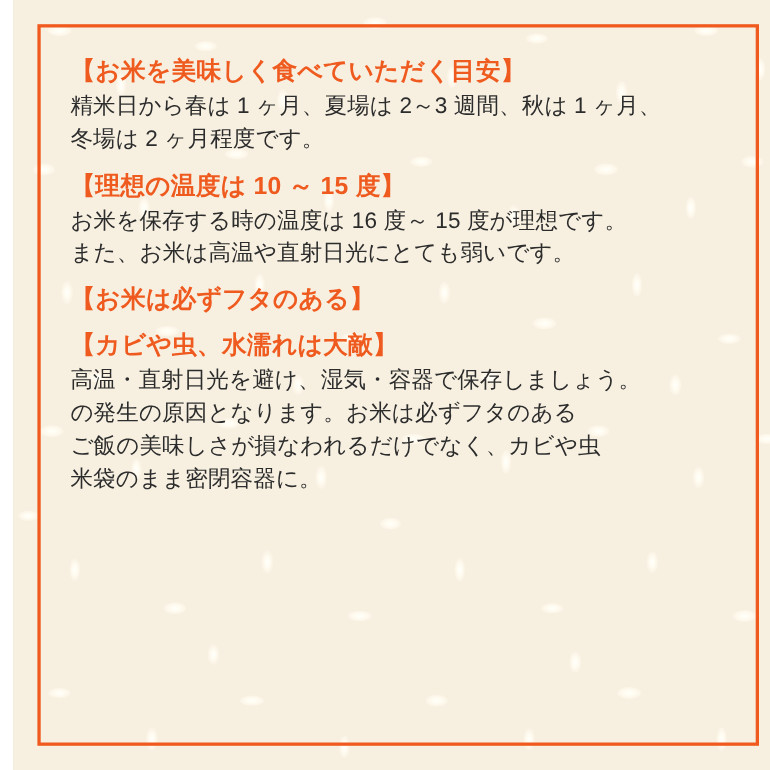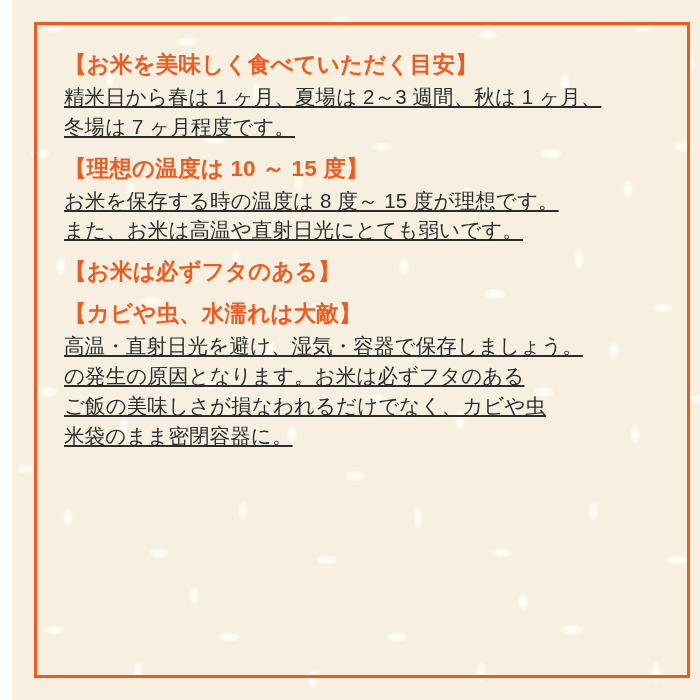"精米日から春は 1 ヶ月、夏場は 2～3 週間、秋は" .section-body .line { text-decoration: underline -> none }
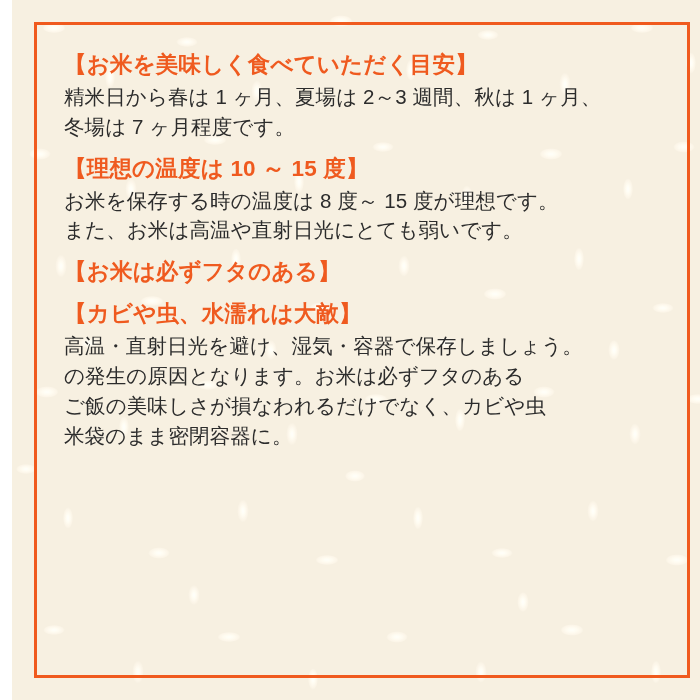"冬場は 7 ヶ月程度です。" span.line { text: 7 -> 2 }
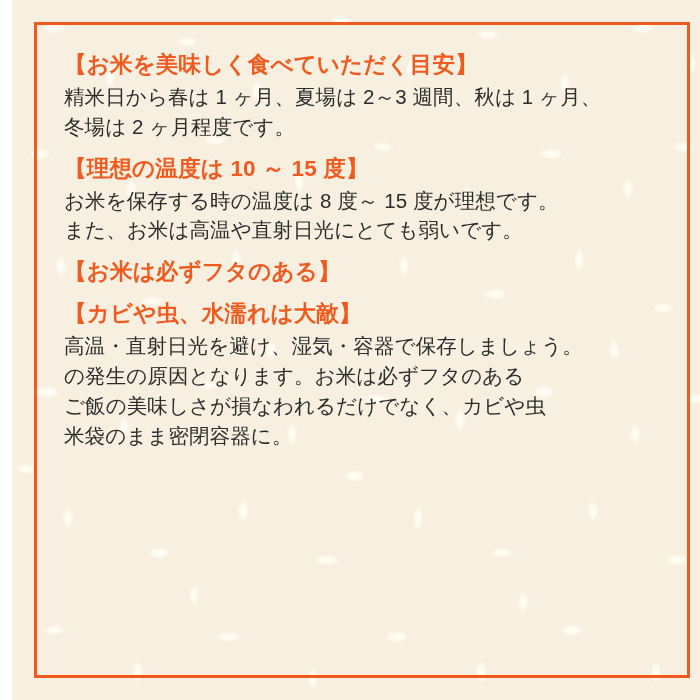"お米を保存する時の温度は 8 度～ 15 度が理想です。" span.line { text: 8 -> 16 }
